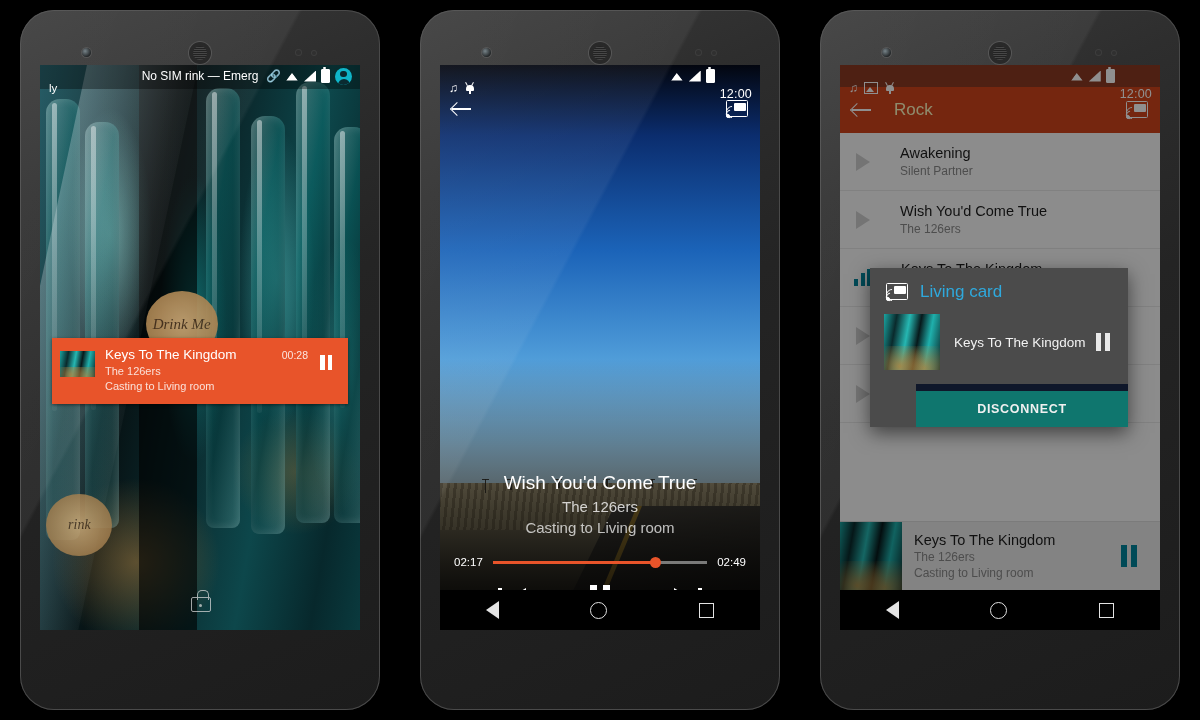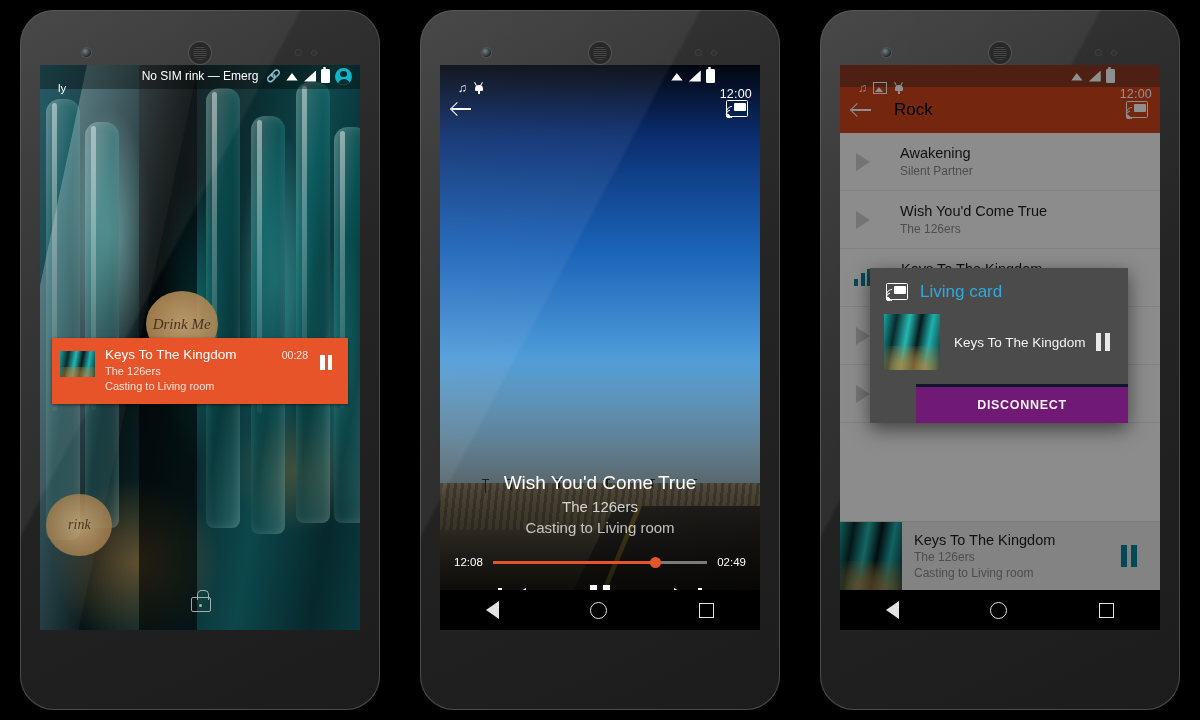"ly" .sb-left { padding-left: 18px -> 9px }
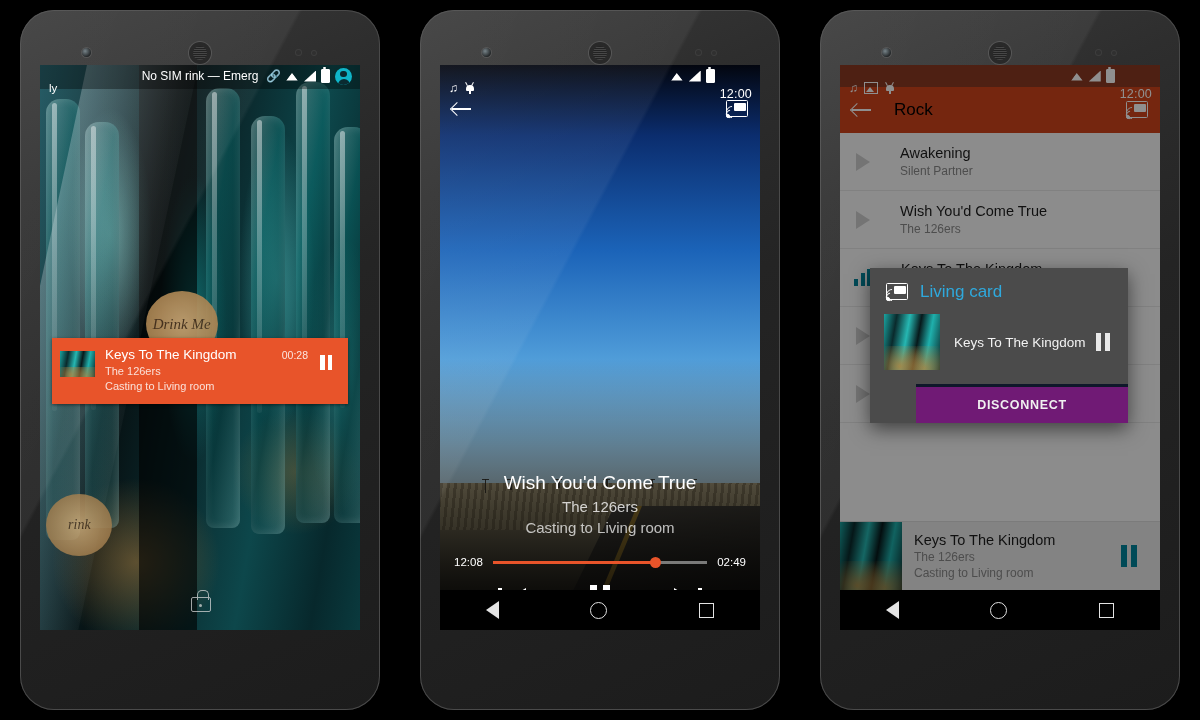"Rock" .toolbar3 .ttl { color: #000000 -> #fef9c3 }
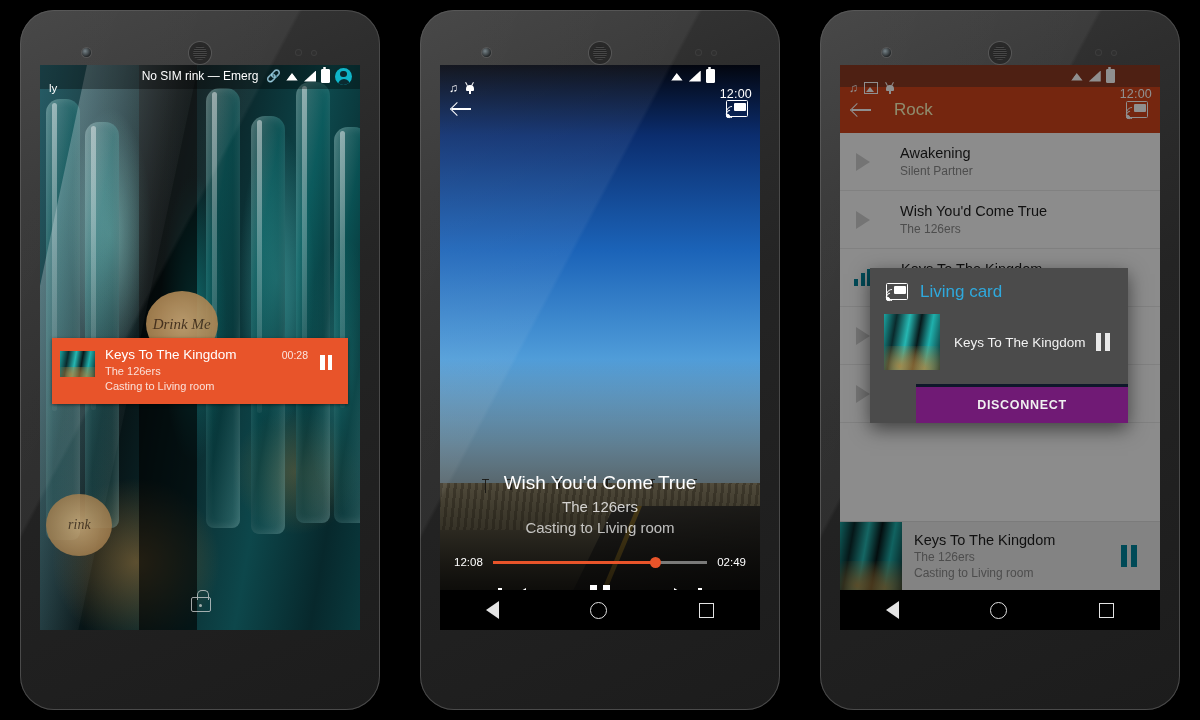"DISCONNECT" .dialog3 .ft { background: #701a75 -> #0f766e; border-top: 3px solid #0f172a -> 7px solid #0f172a }
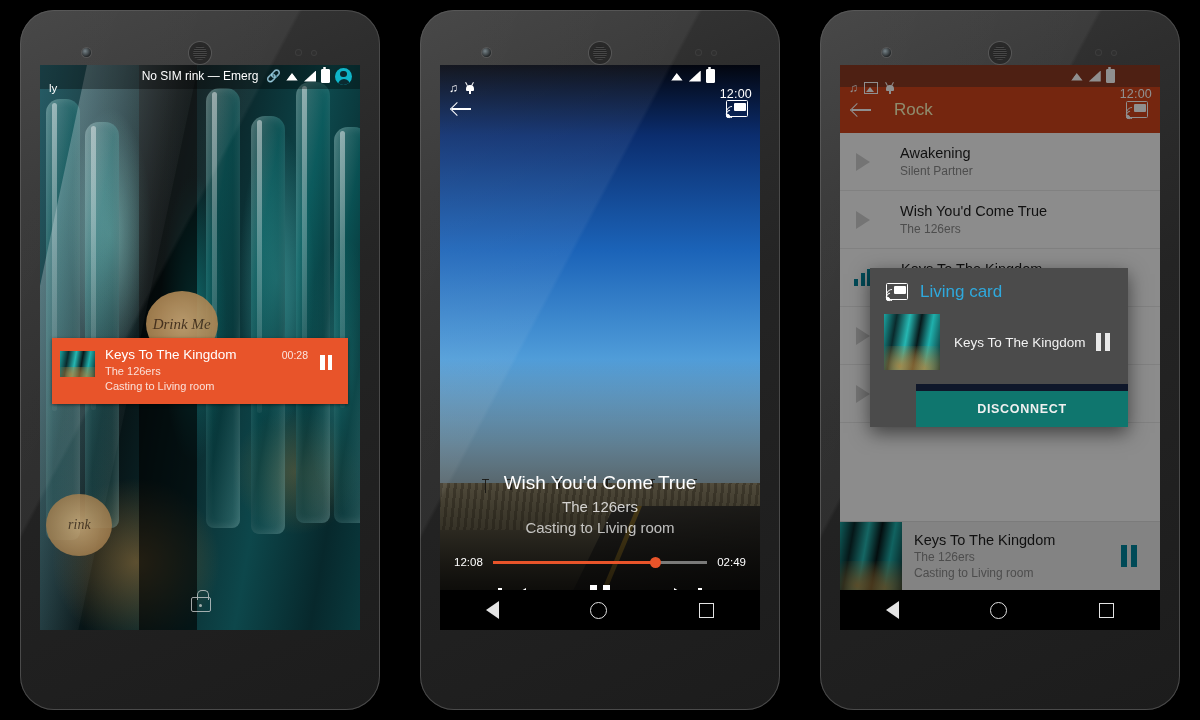"12:08" span.tm { text: 12:08 -> 02:17 }
